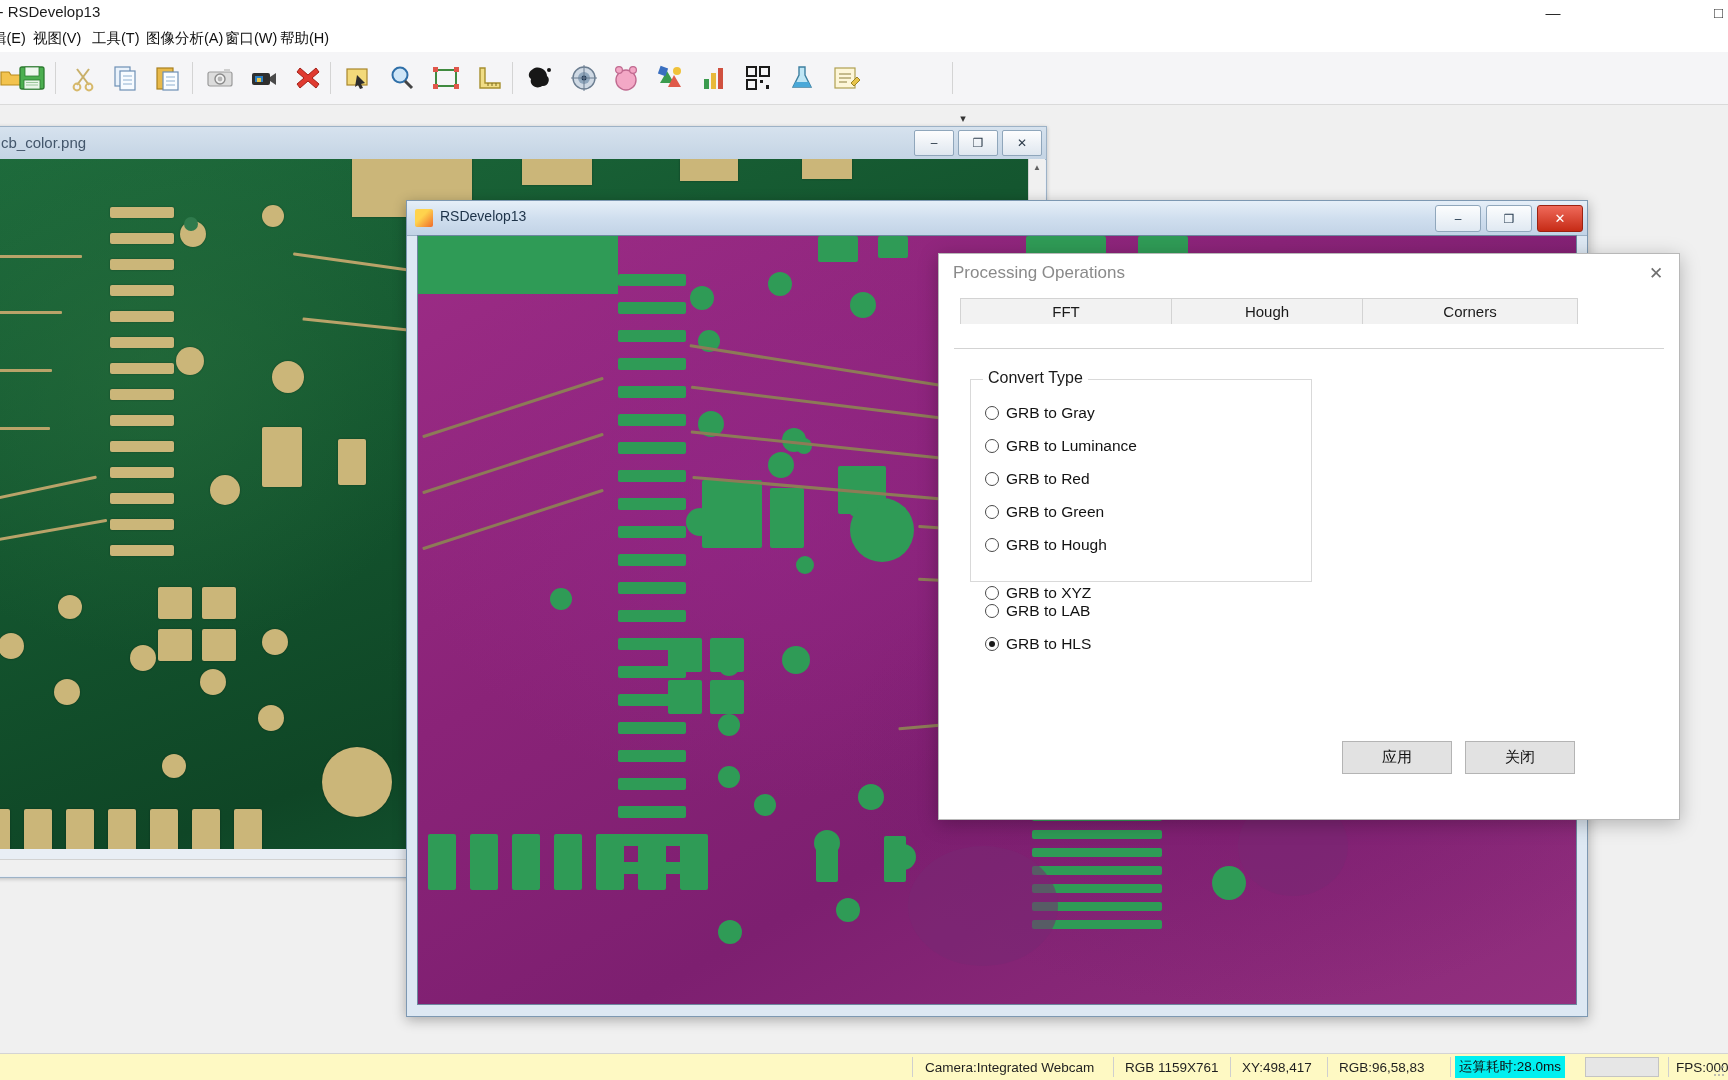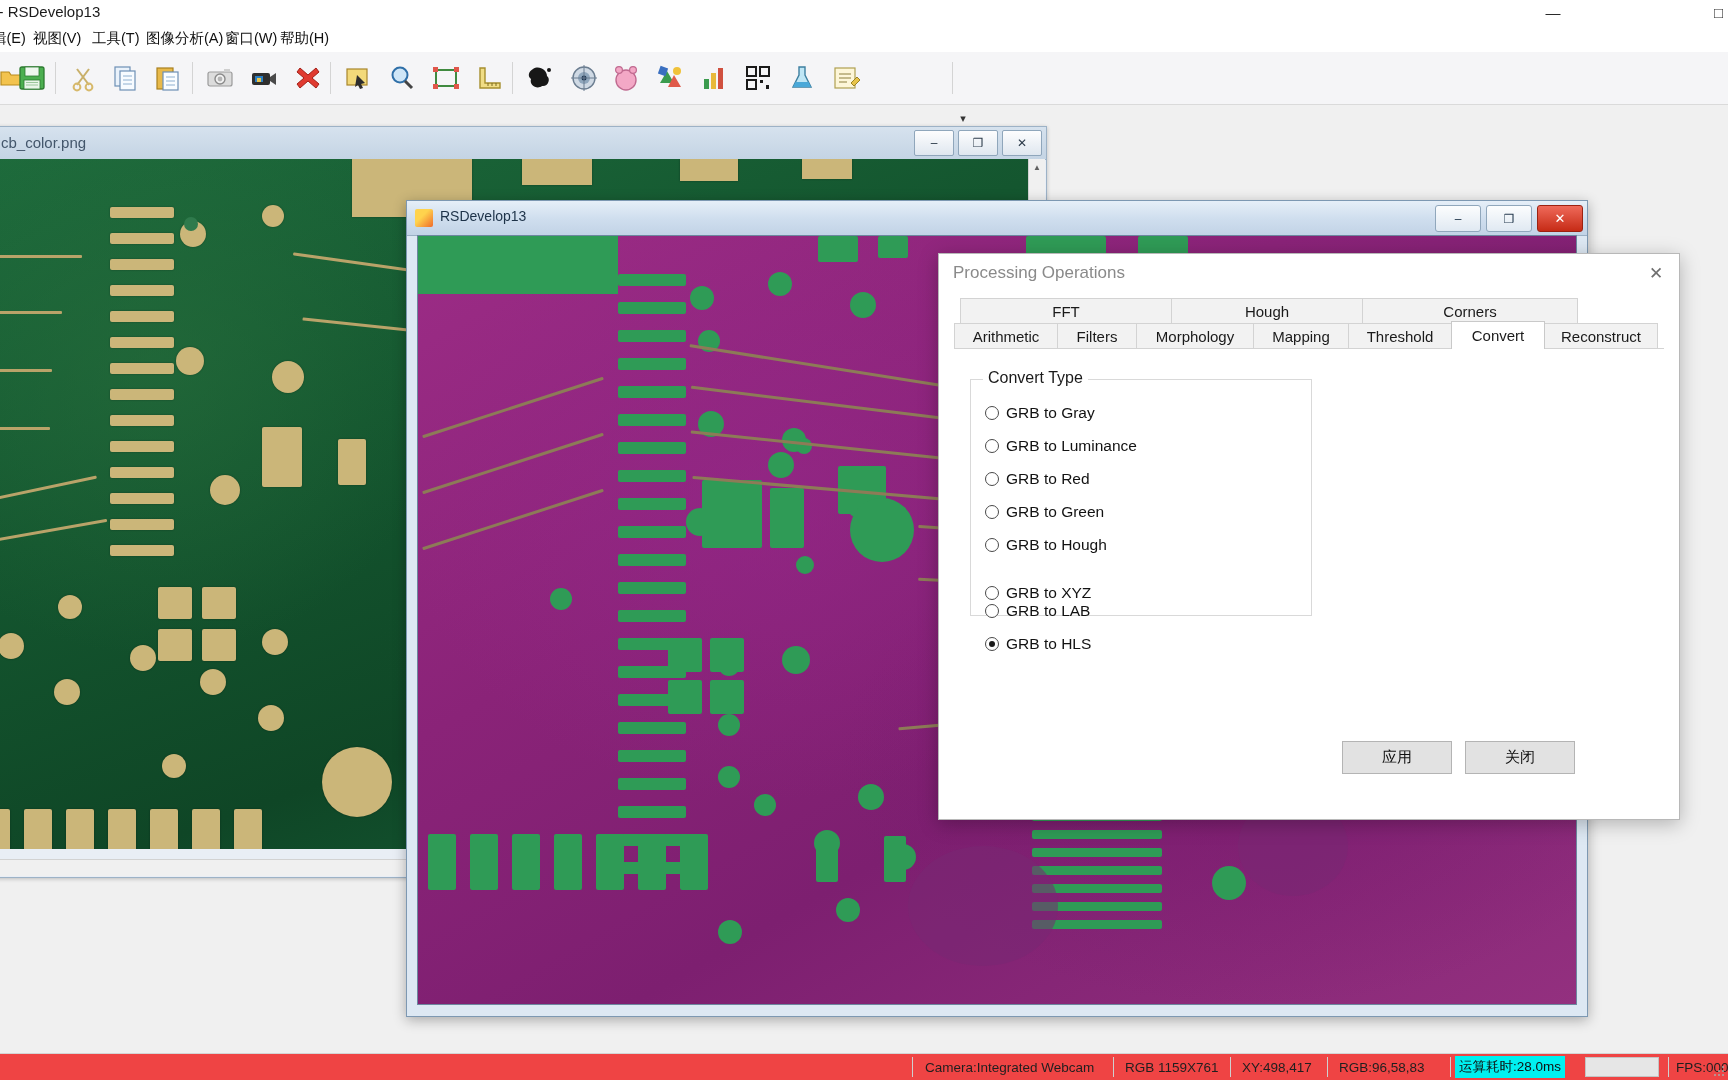"Arithmetic" div.tabrow { html: <div> <div>Arithmetic</div> <div>Filters</div> <div>Morphology</div> <div>Mapping</div> <div>Threshold</div> <div>Convert</div> <div>Reconstruct</div> </div> -> none }
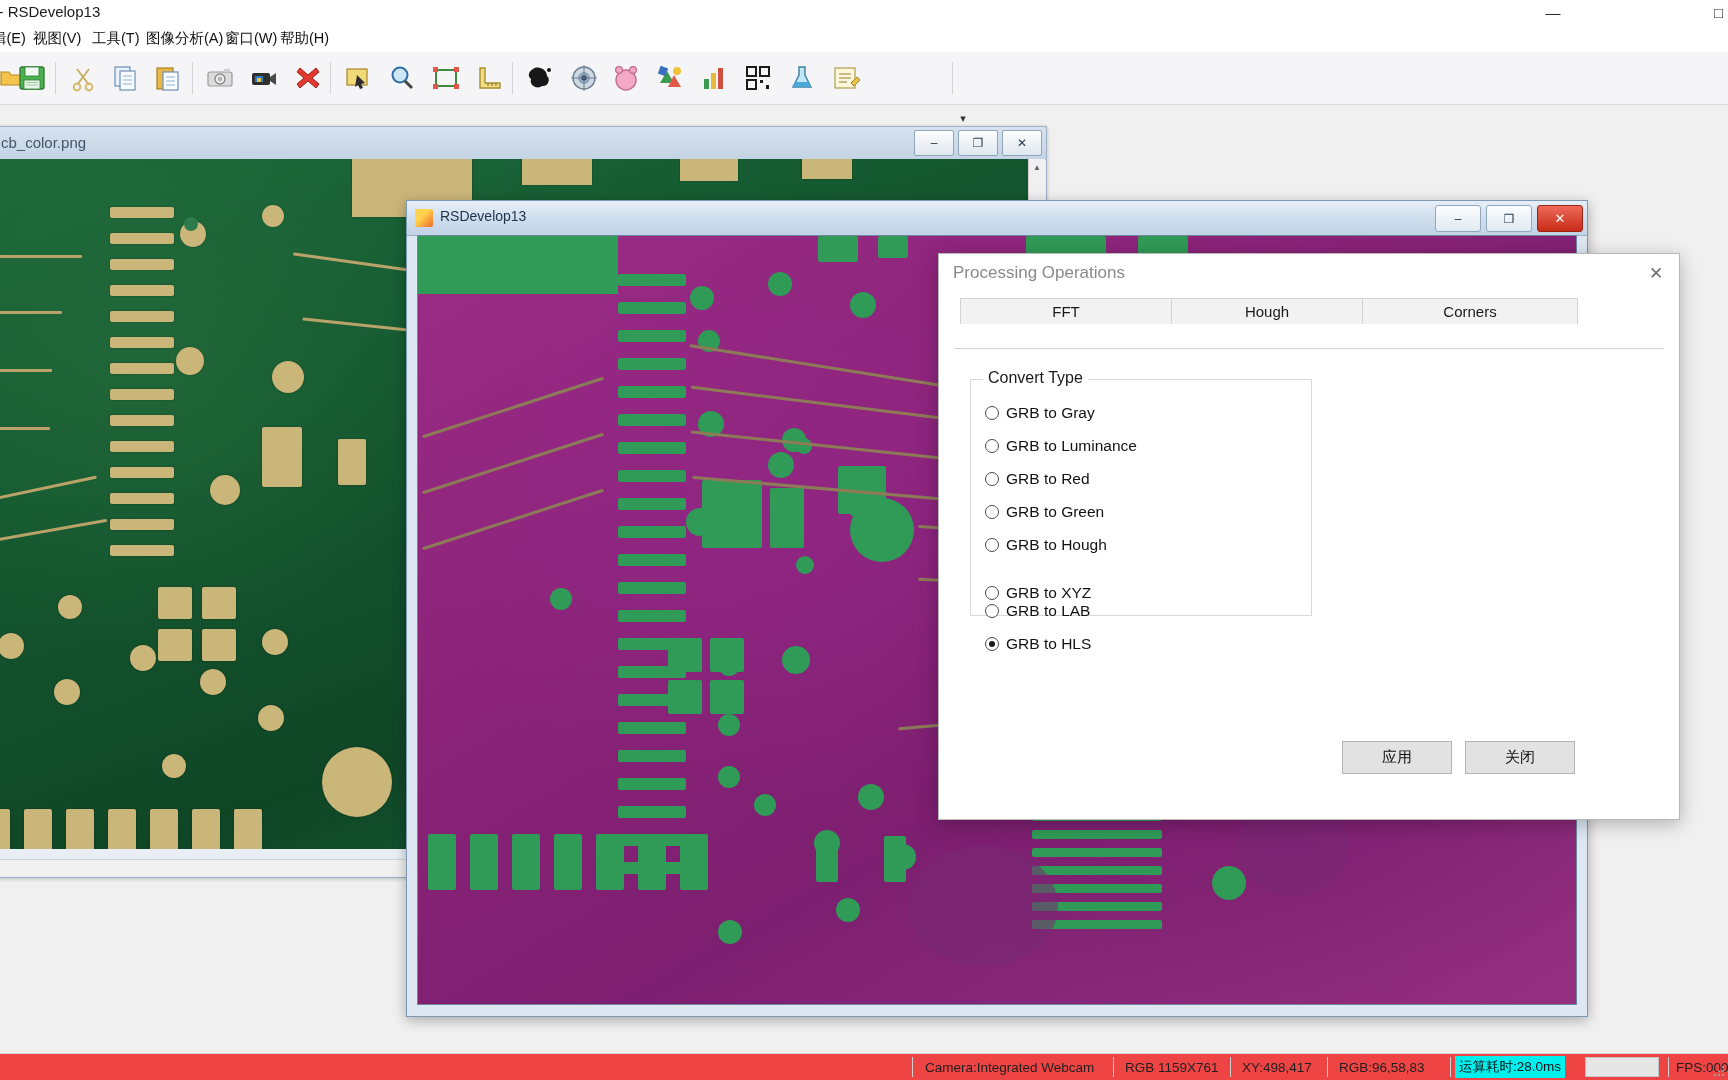"Convert Type" #convert-group { height: 237px -> 203px }
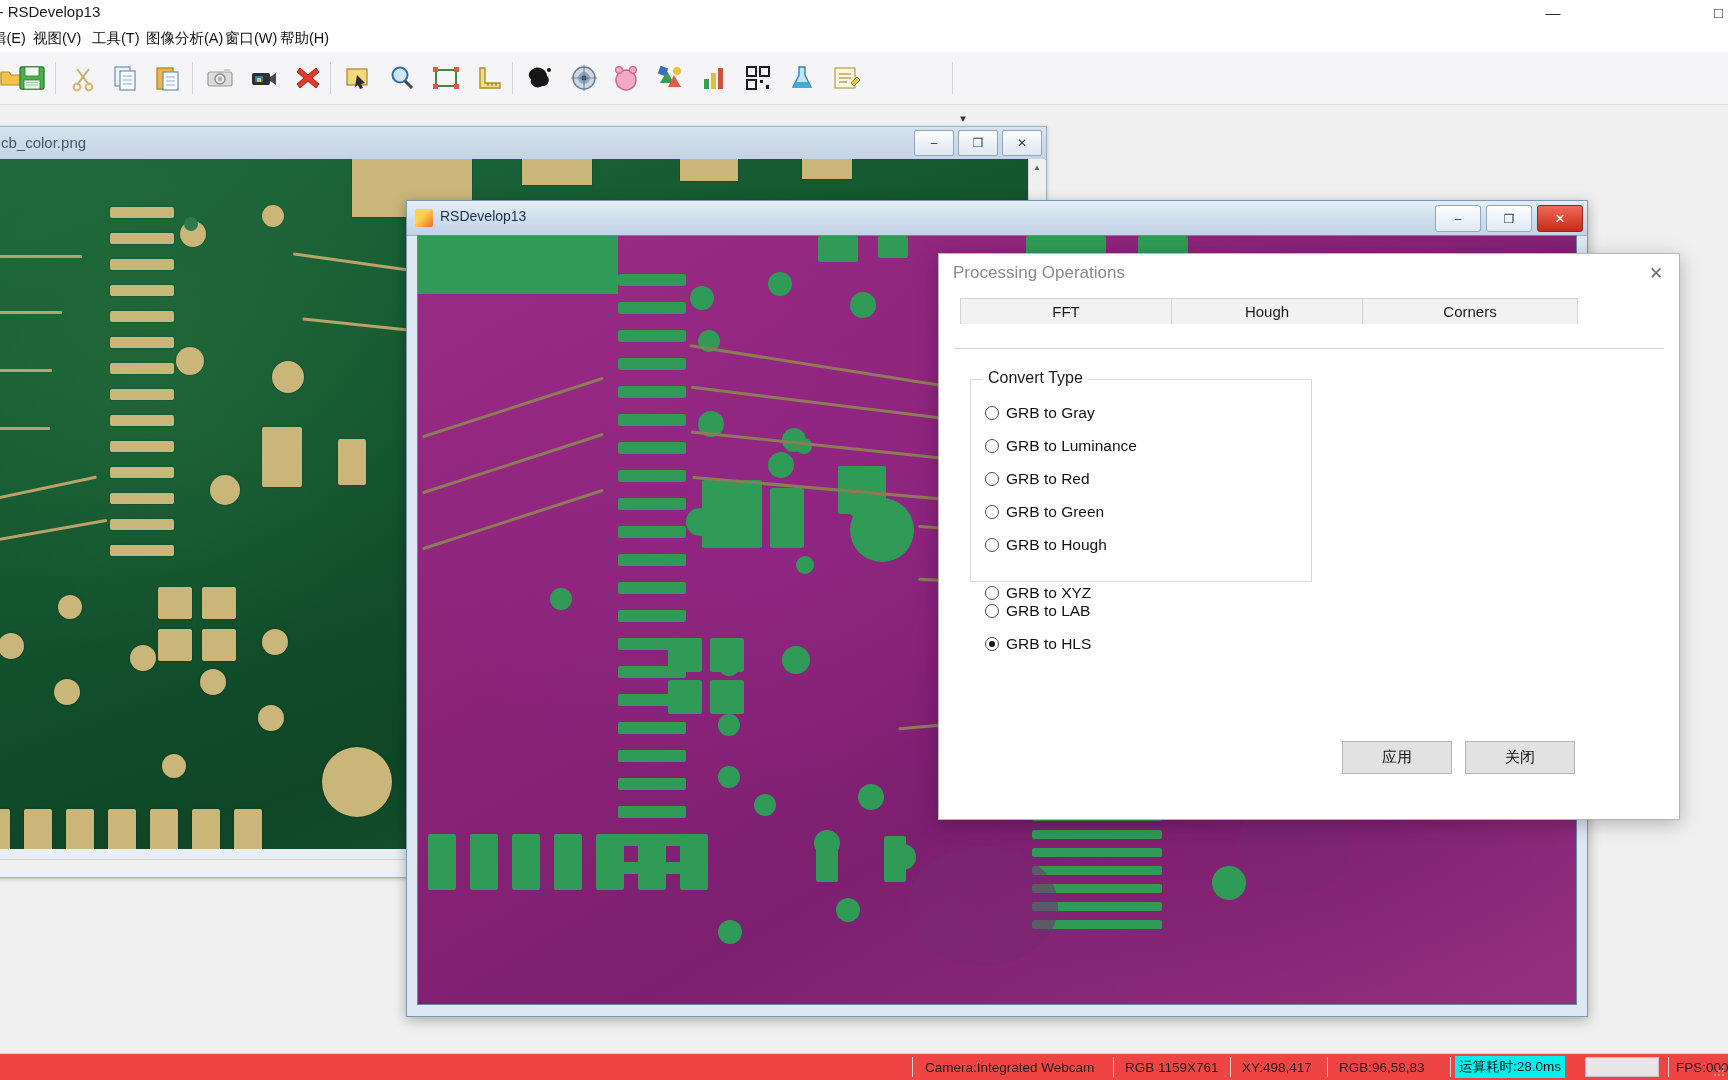"Camera:Integrated Webcam" .statusbar { background: #ef4444 -> #fef9c3 }
